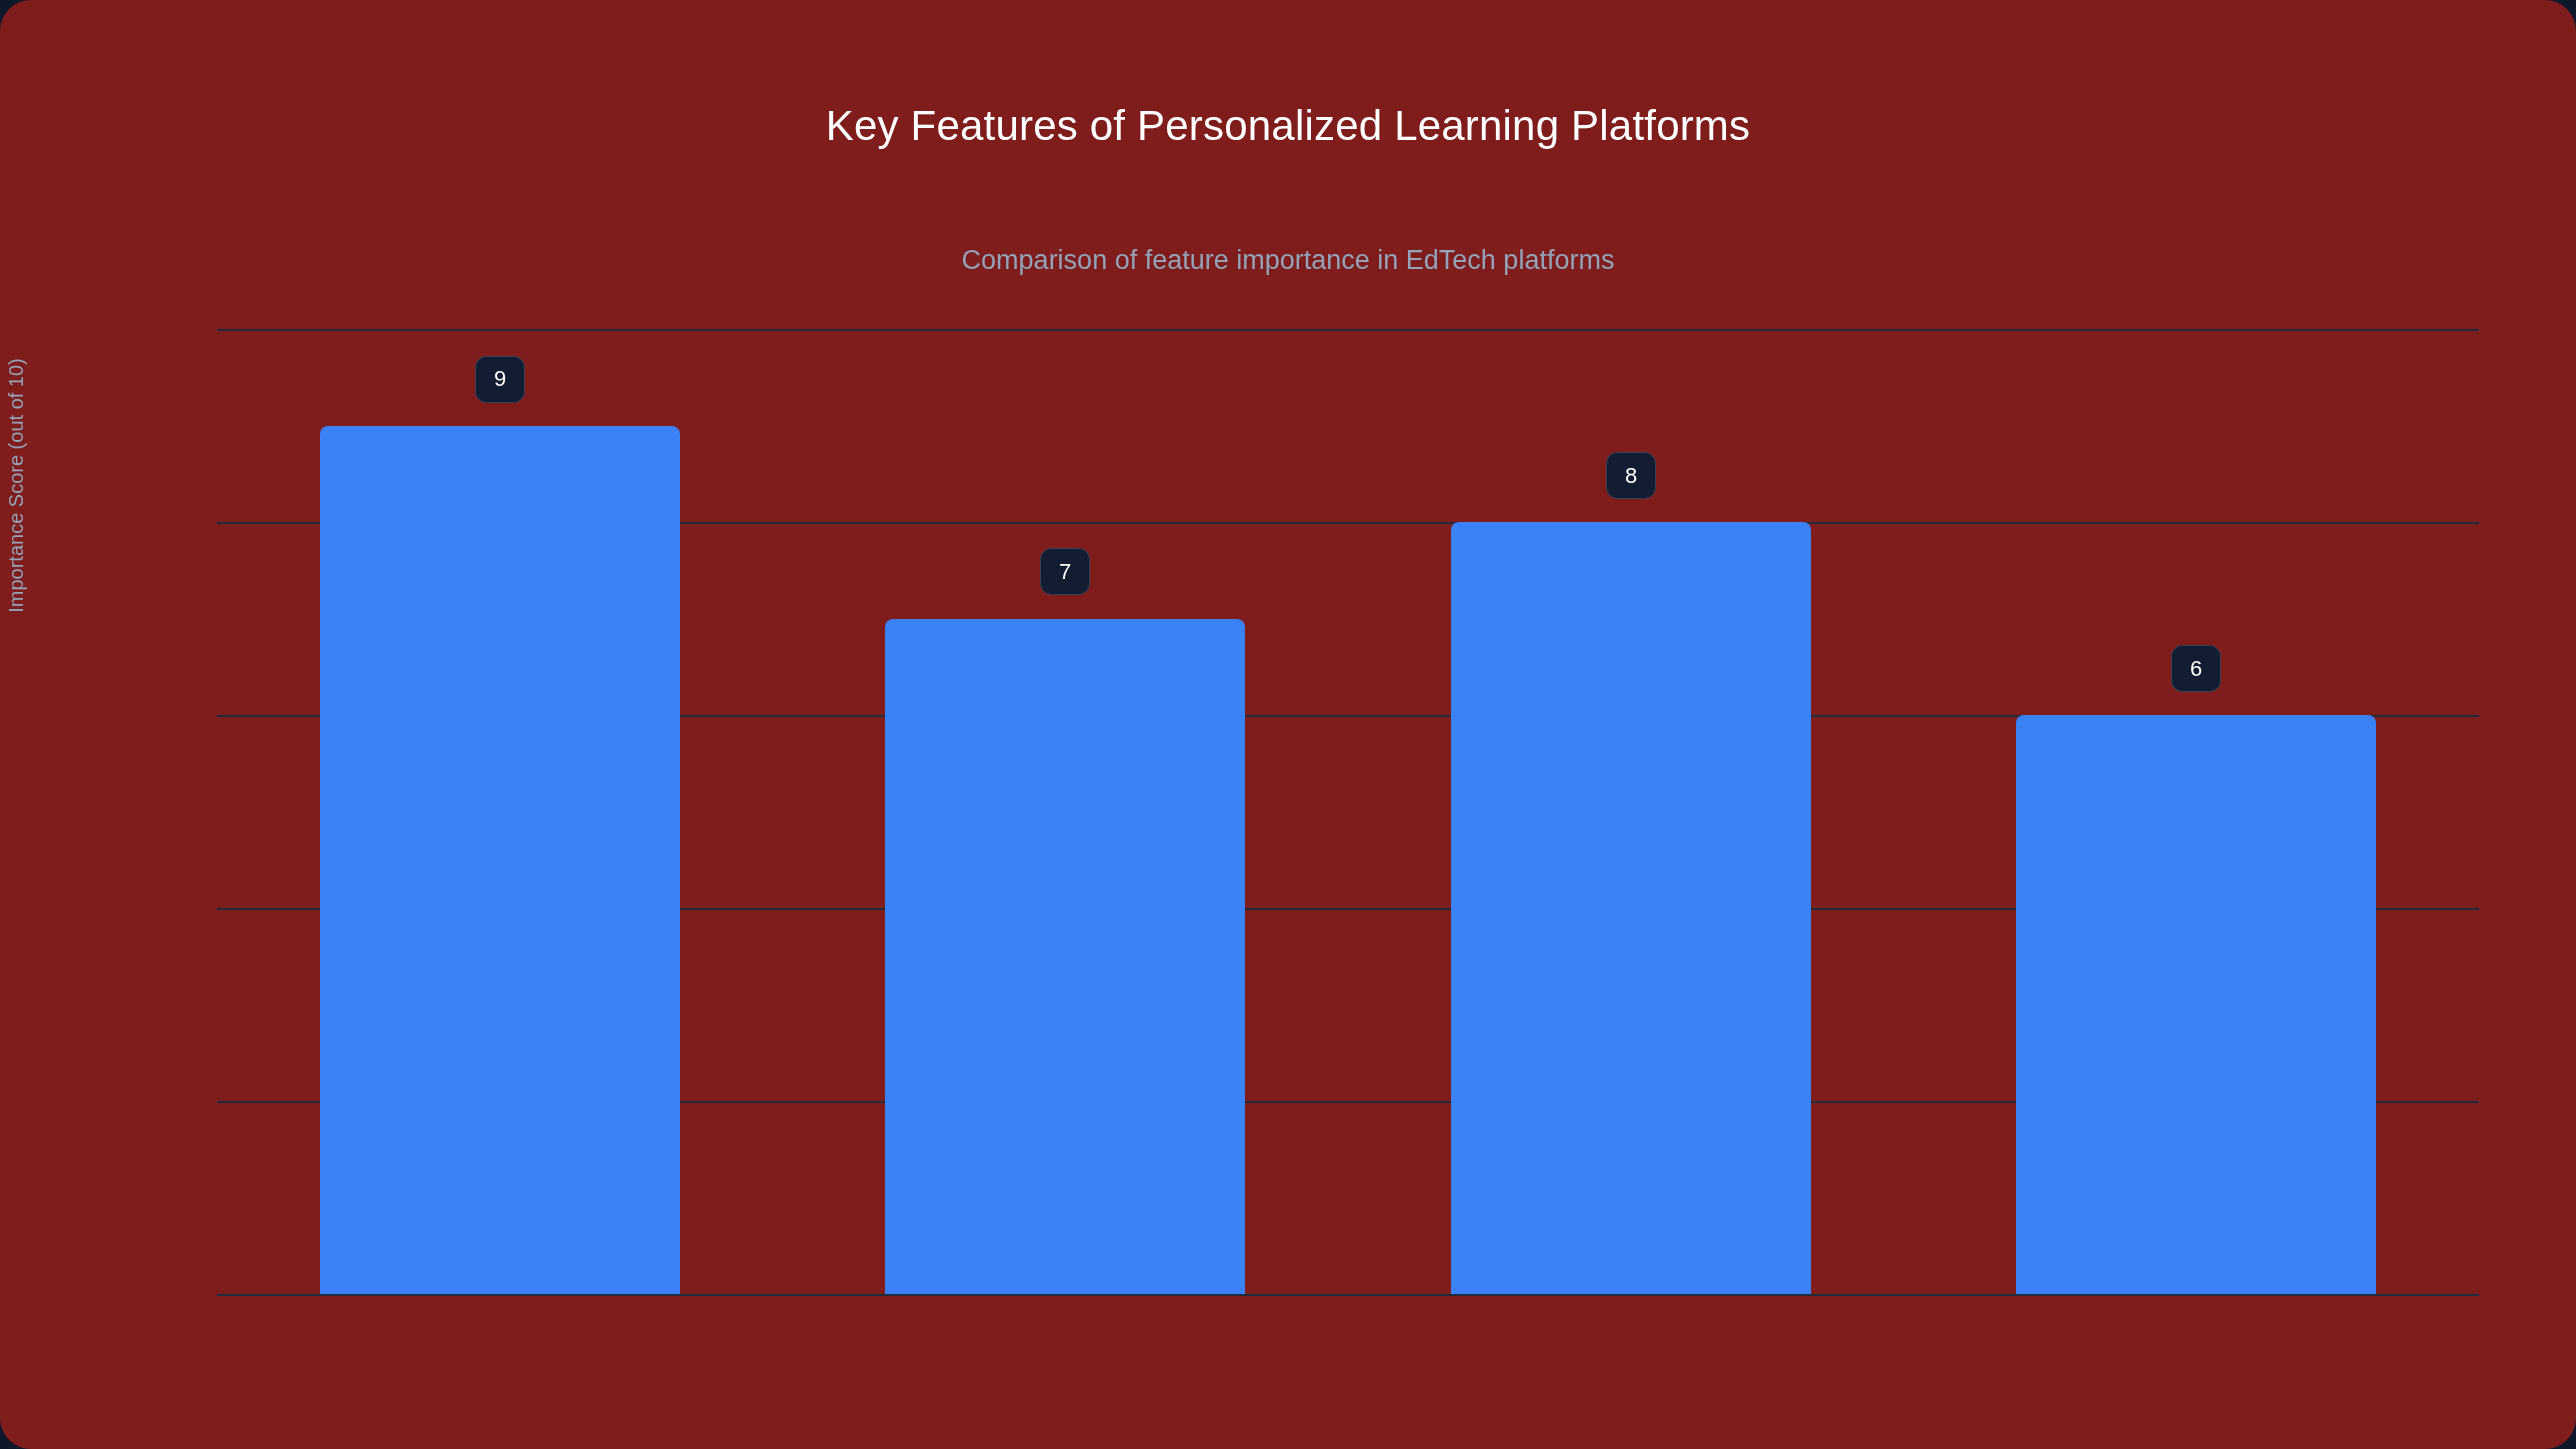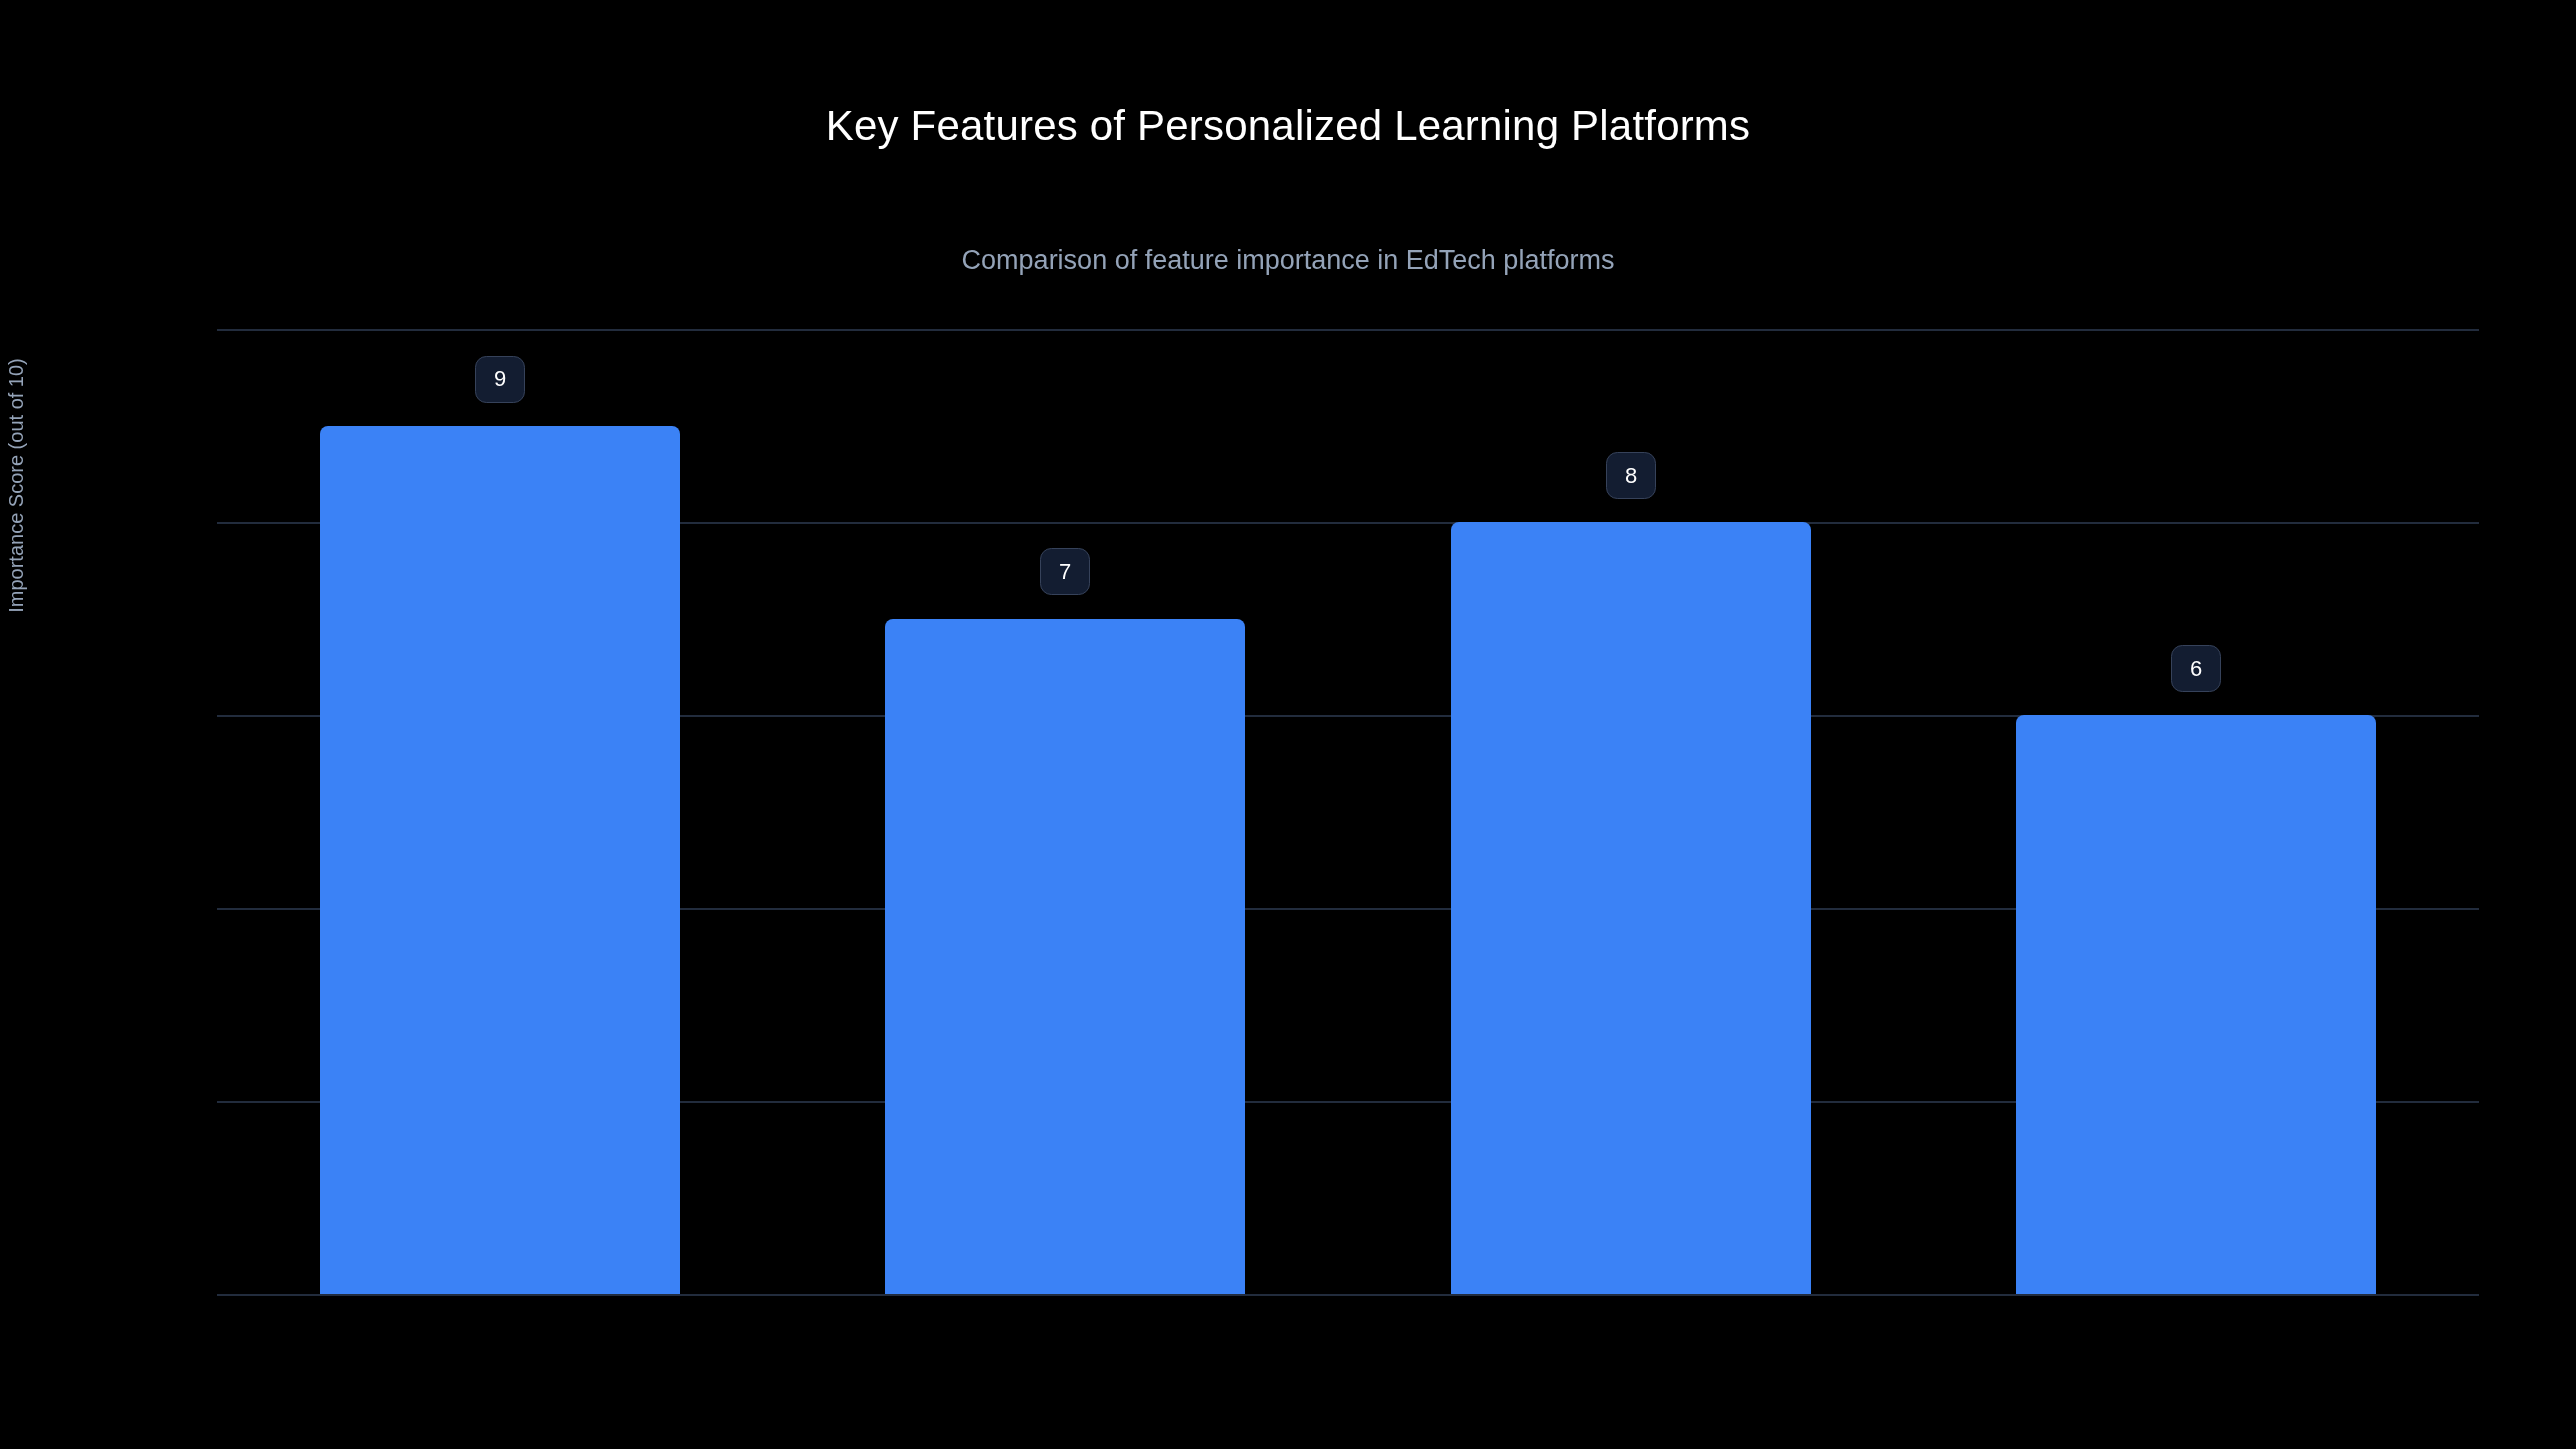"Key Features of Personalized Learning" #chart-root { background: #000000 -> #7f1d1d; border-radius: none -> 31px }
